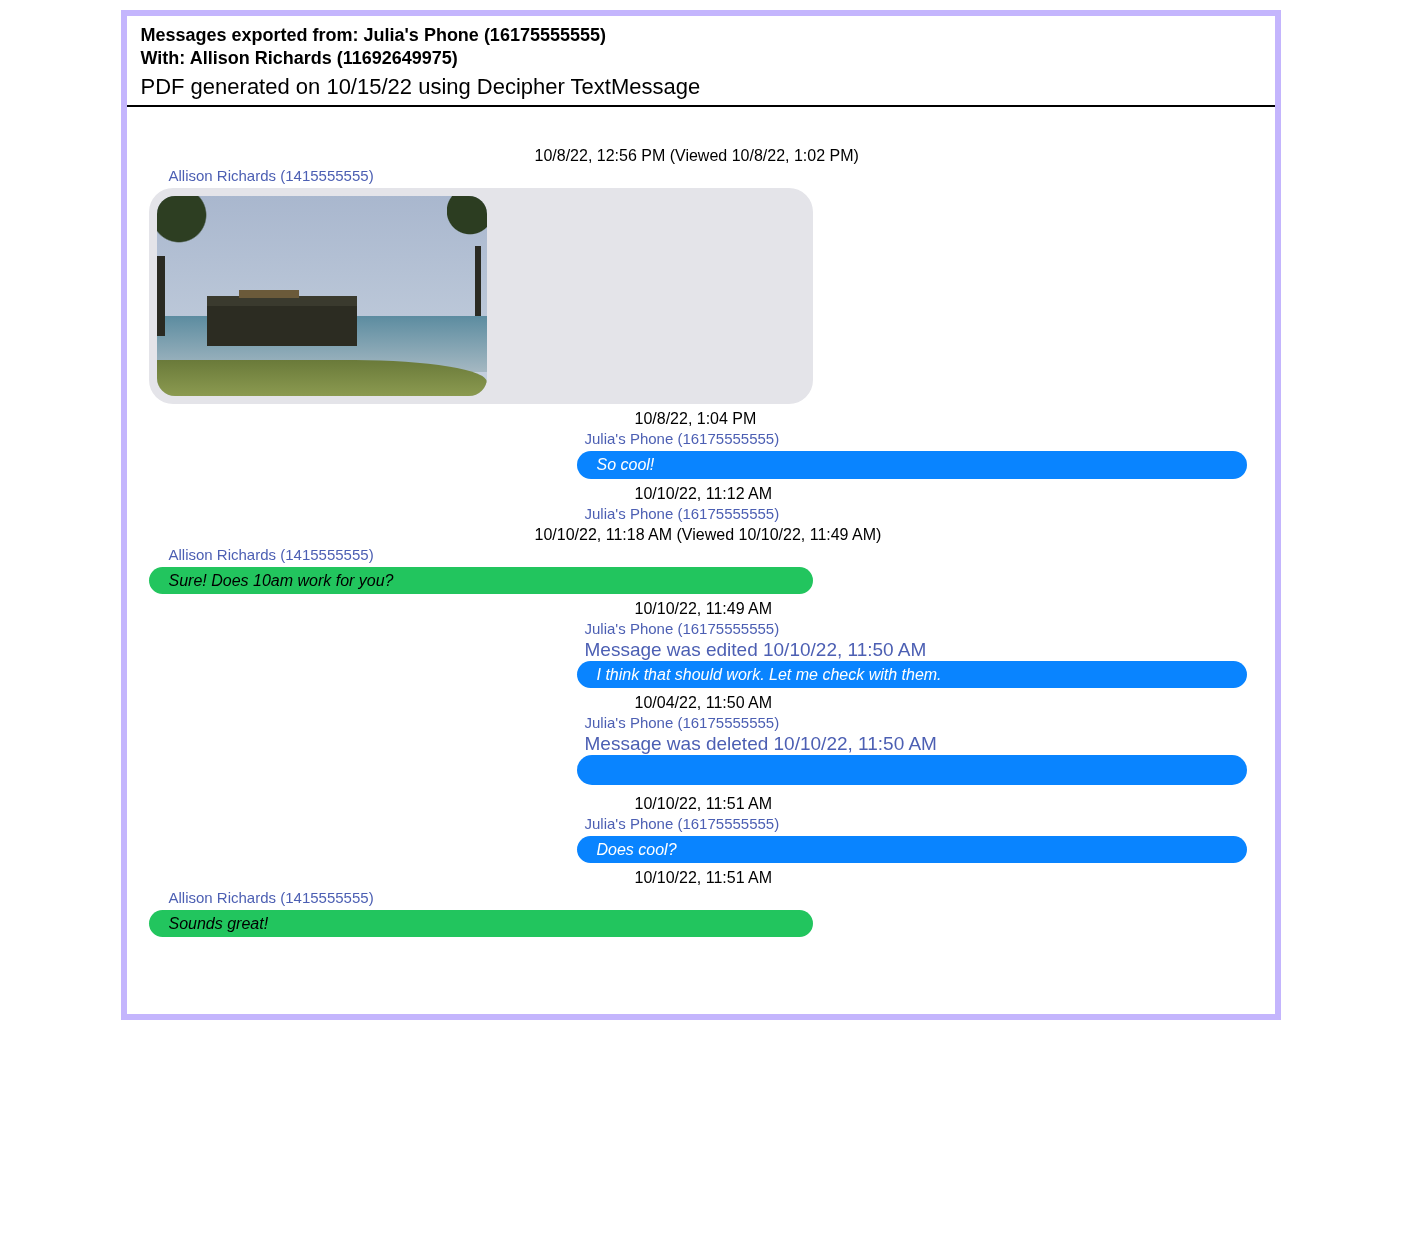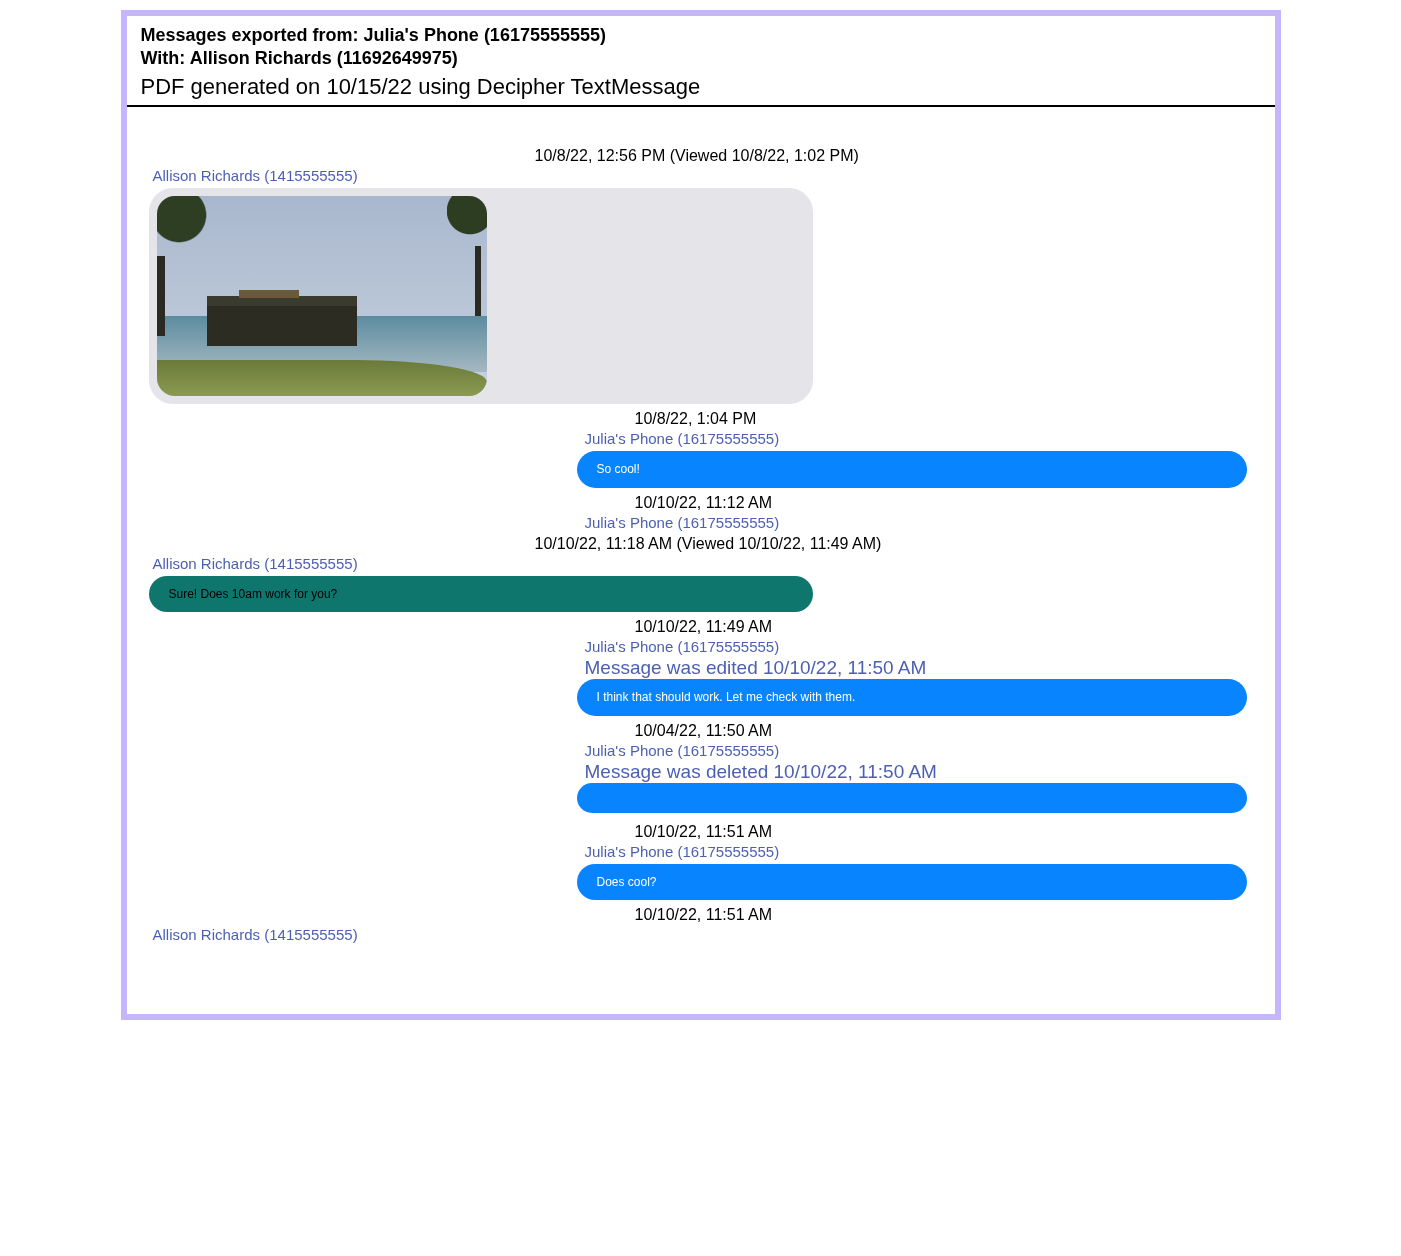"Allison Richards (1415555555)" .sender-left { margin-left: 8px -> 24px }
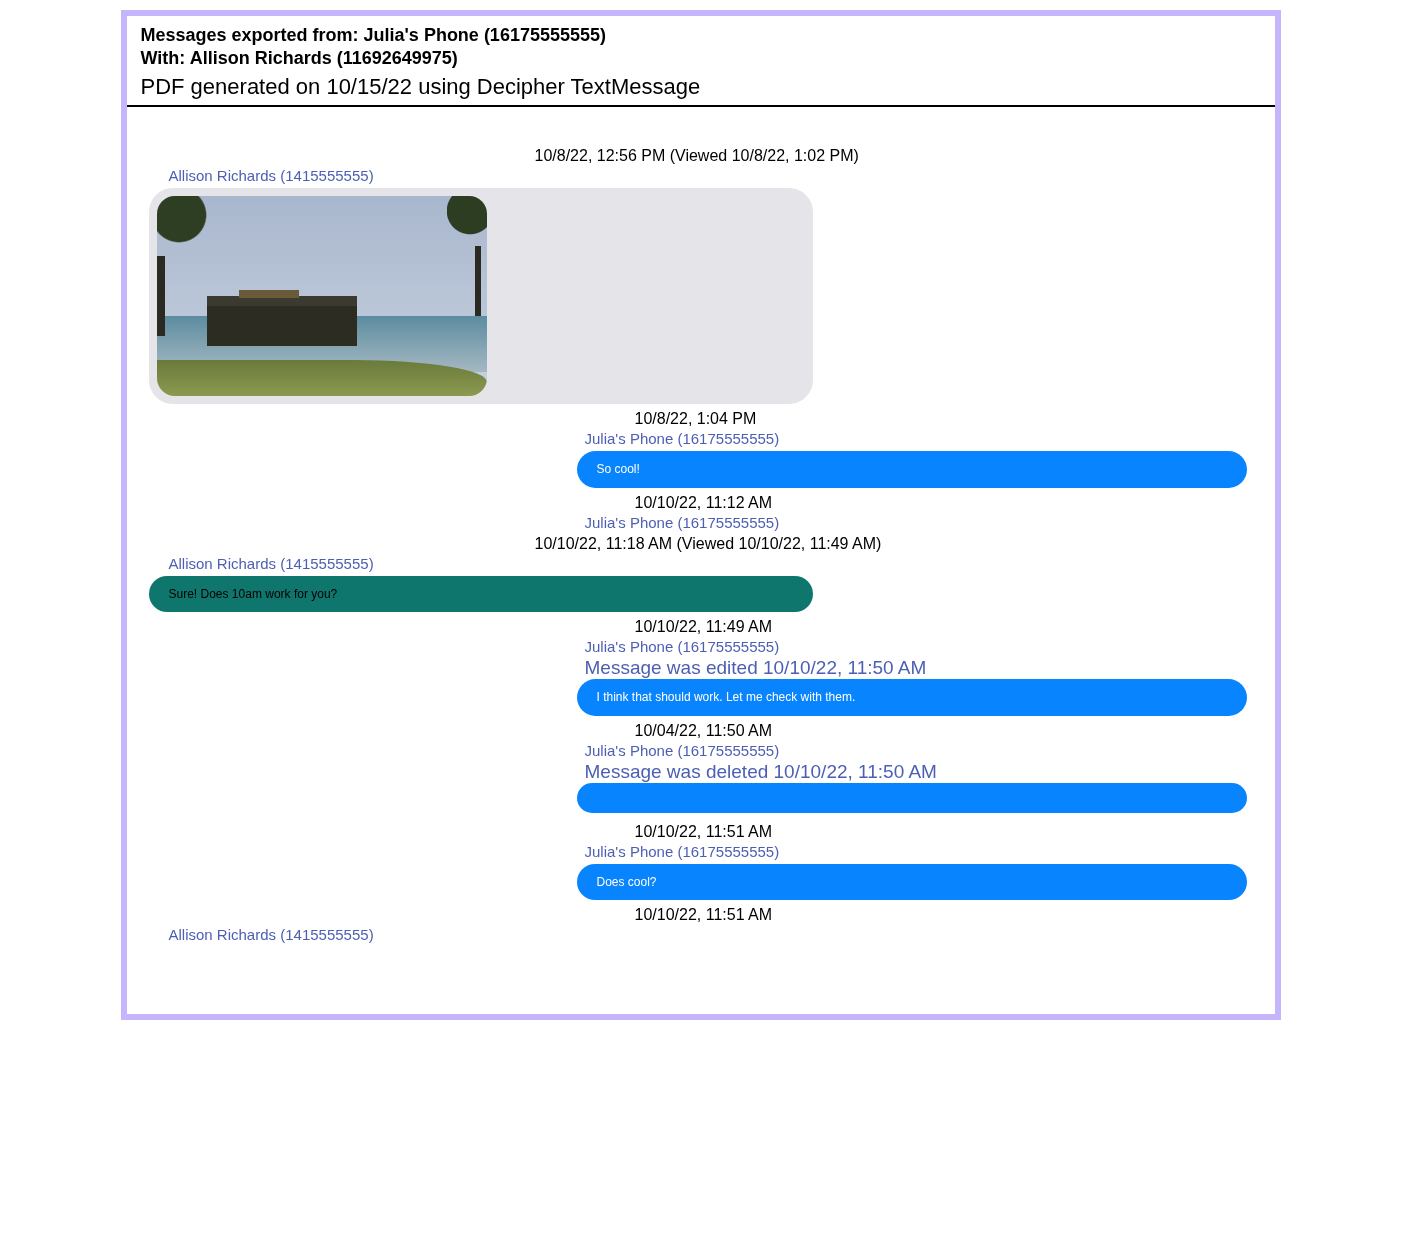"So cool!" .bubble { font-size: 12px -> 16px; font-style: none -> italic; padding: 11px 20px -> 4px 20px }
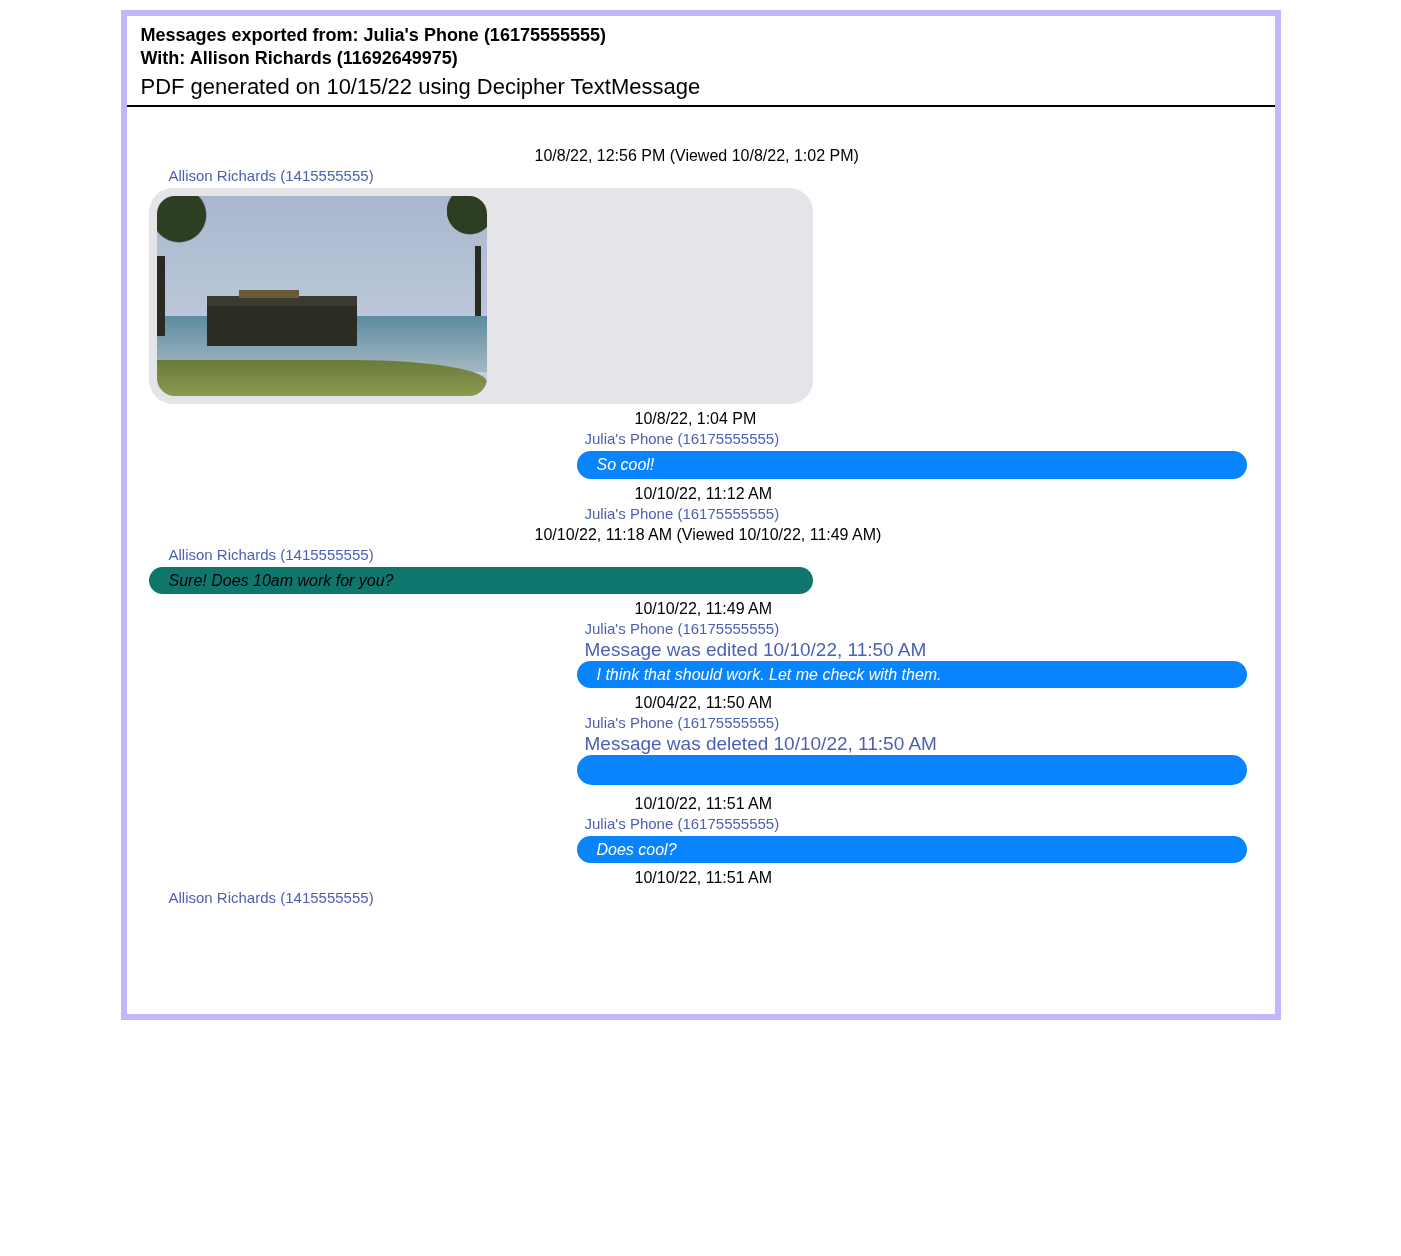"Sure! Does 10am work for" .bubble-recv { background: #0f766e -> #22c55e }
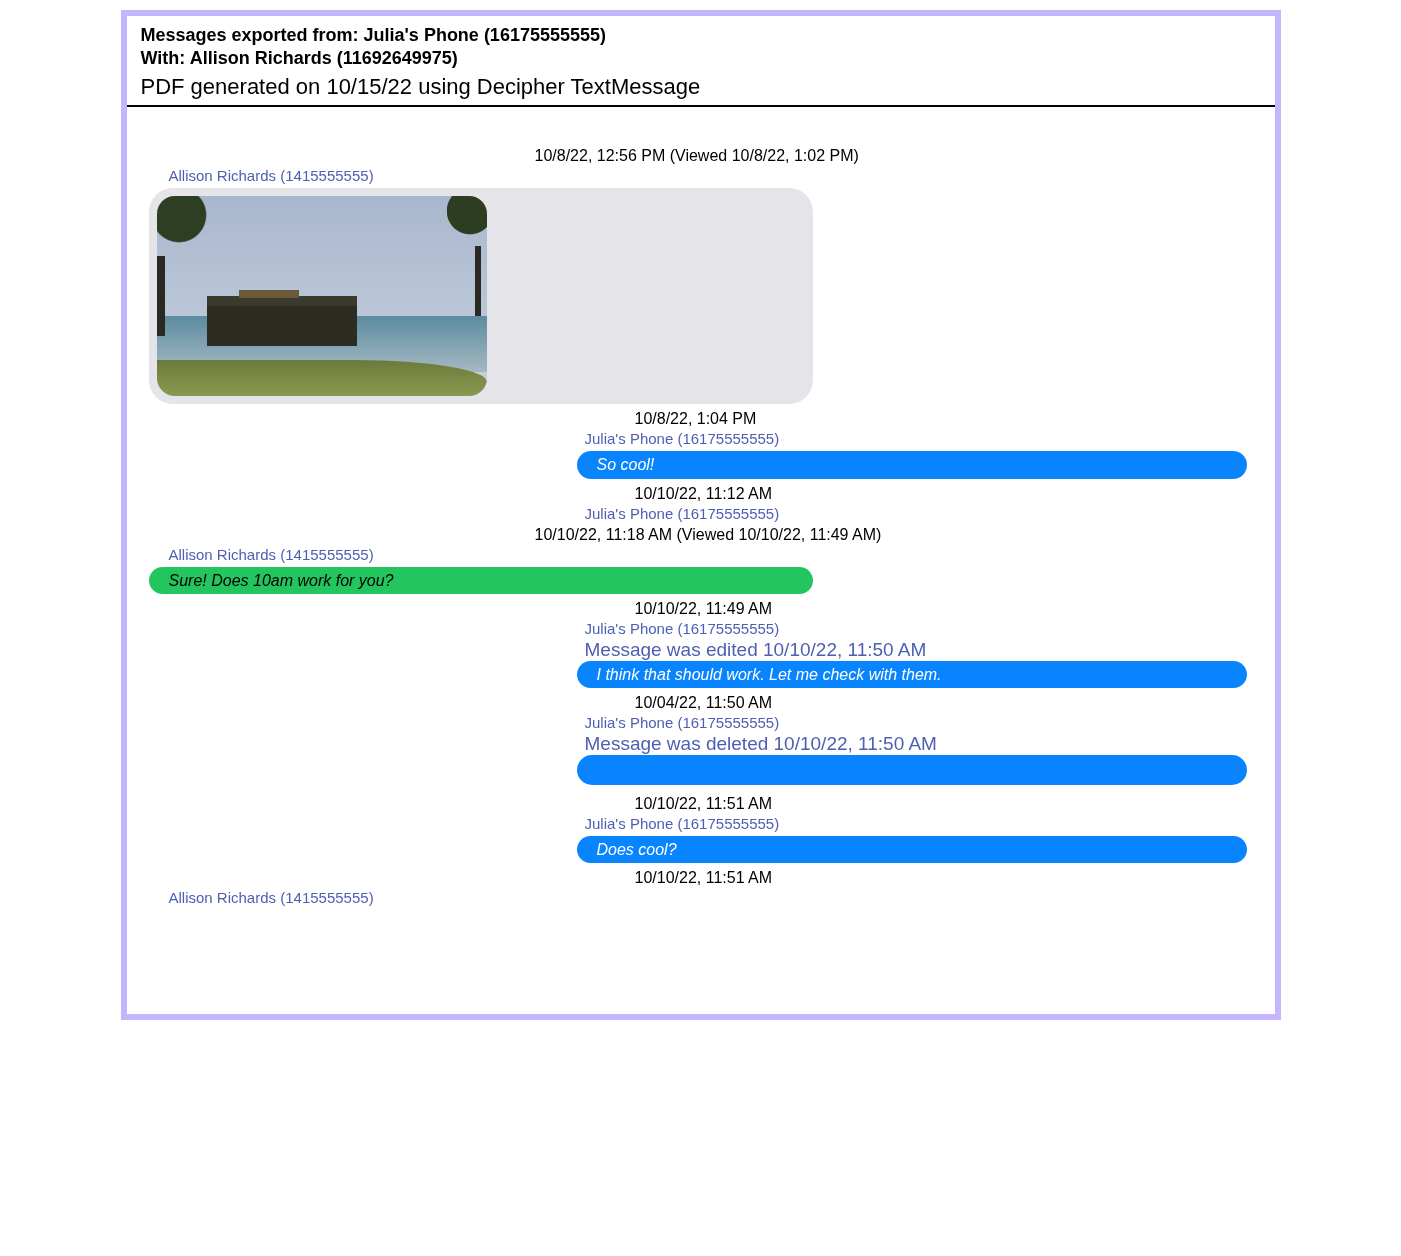"Sounds great!" div.bubble { html: none -> <div>Sounds great!</div> }
